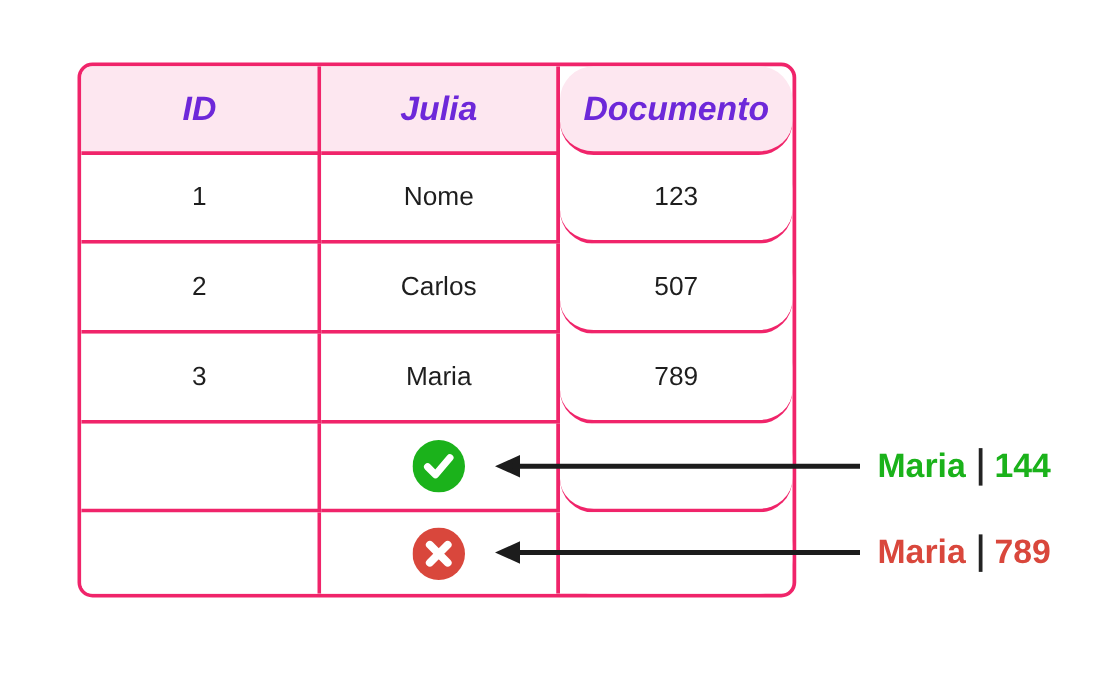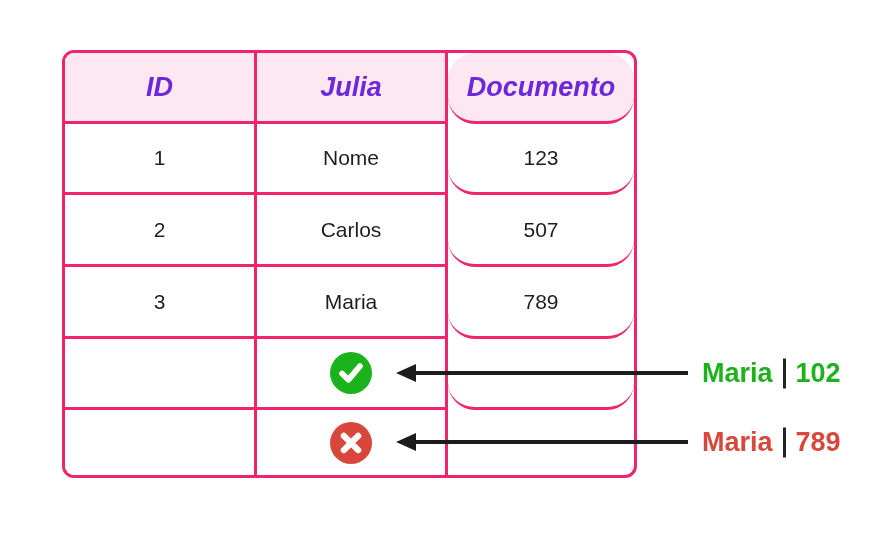"102" span { text: 102 -> 144 }
